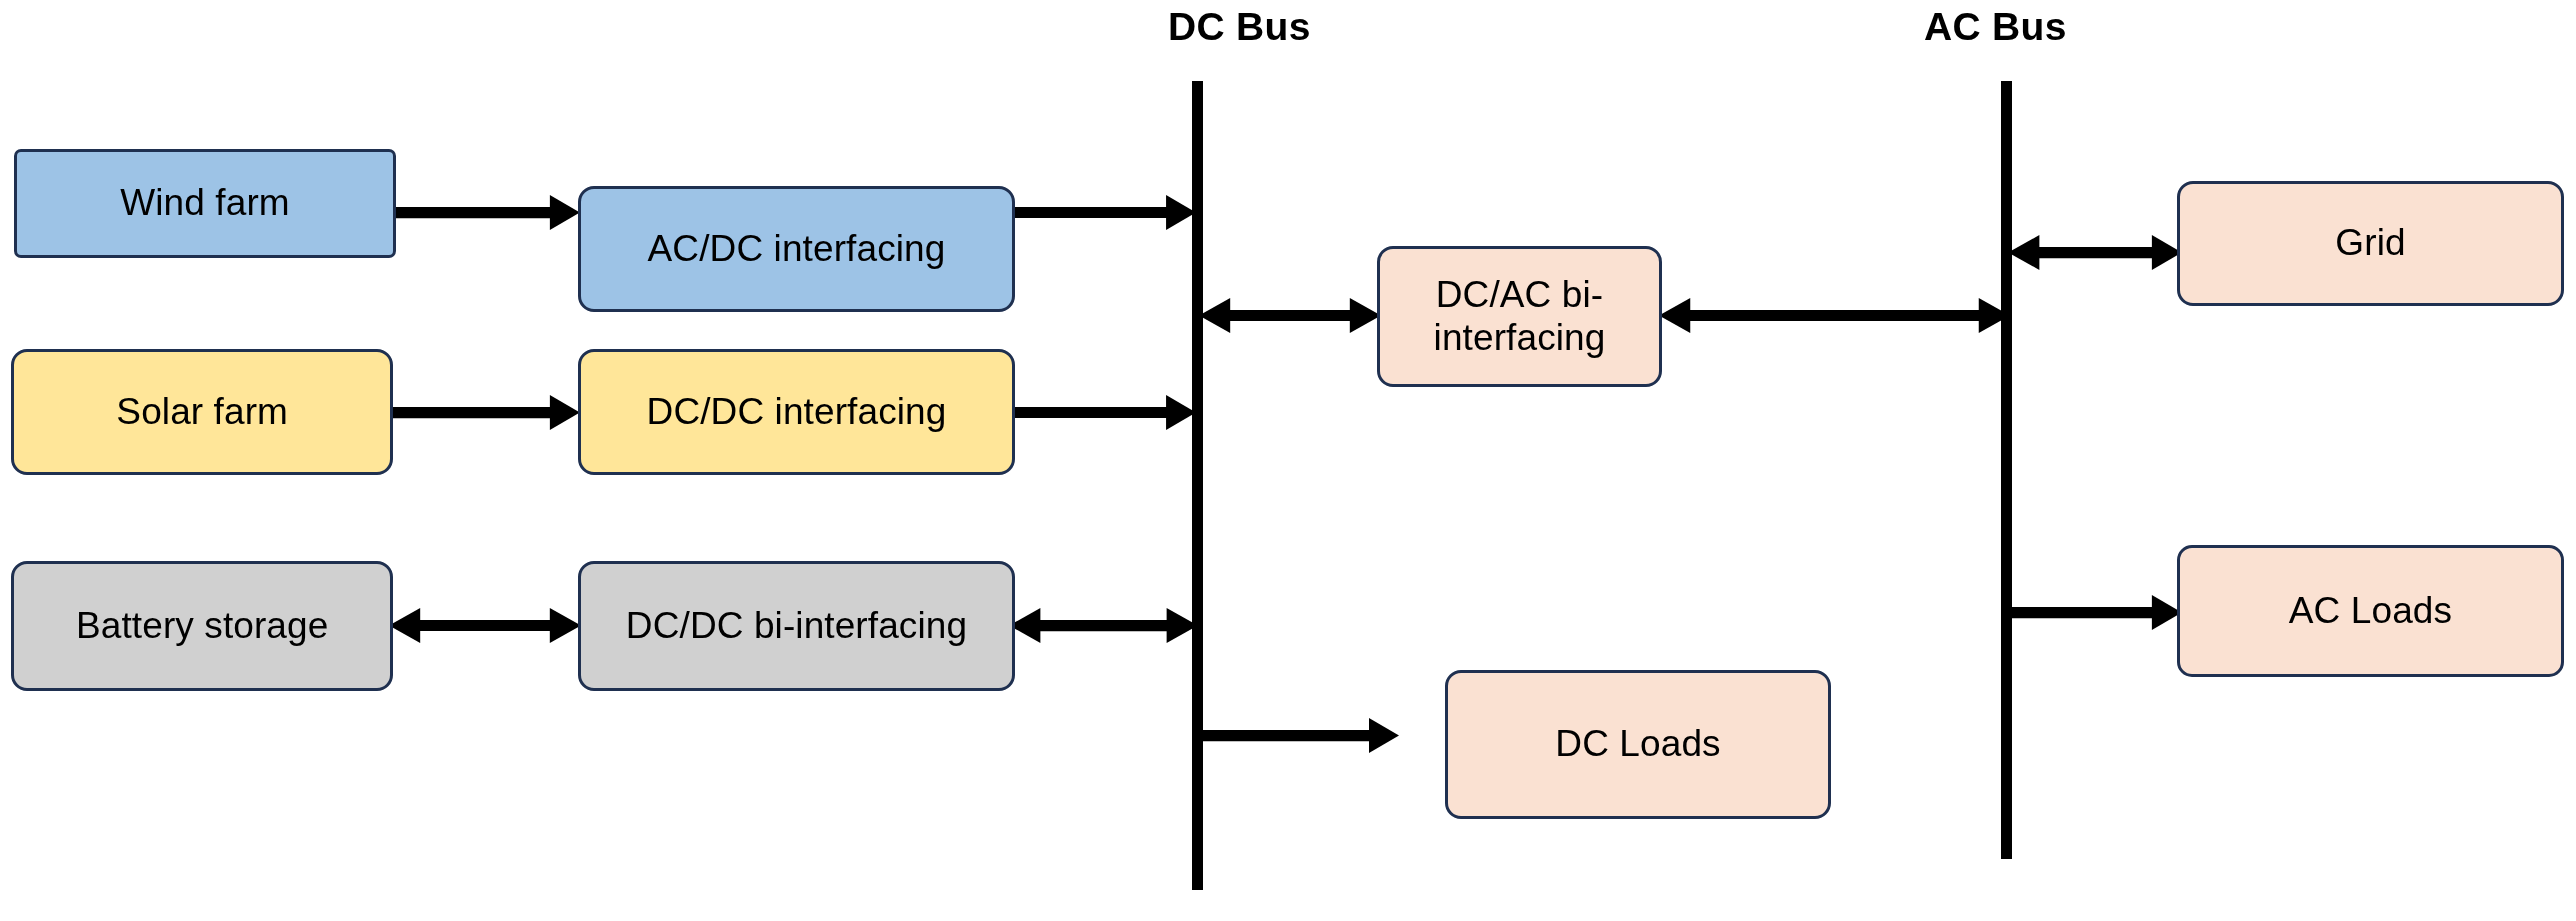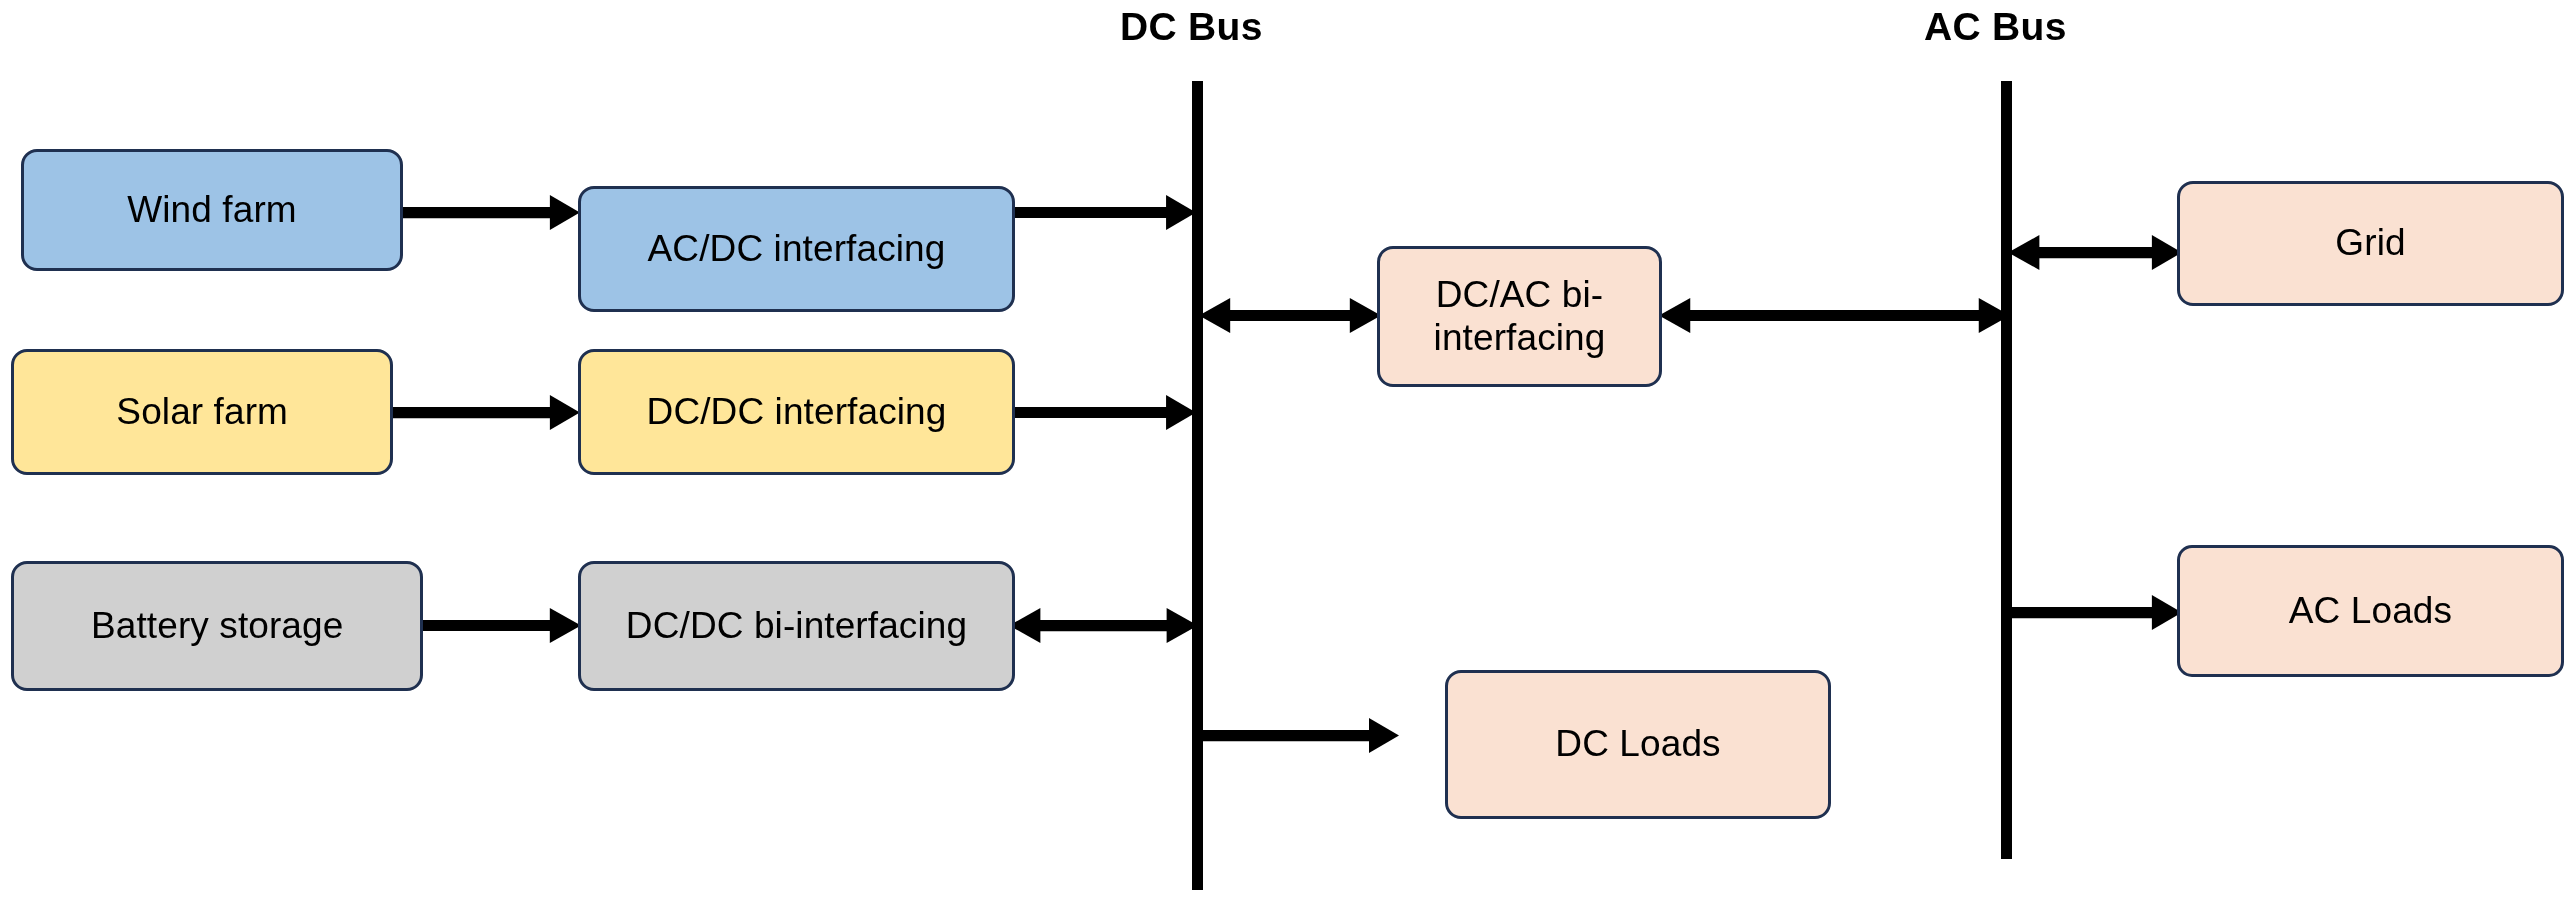"DC Bus" div.bus-label { left: 1120px -> 1168px }
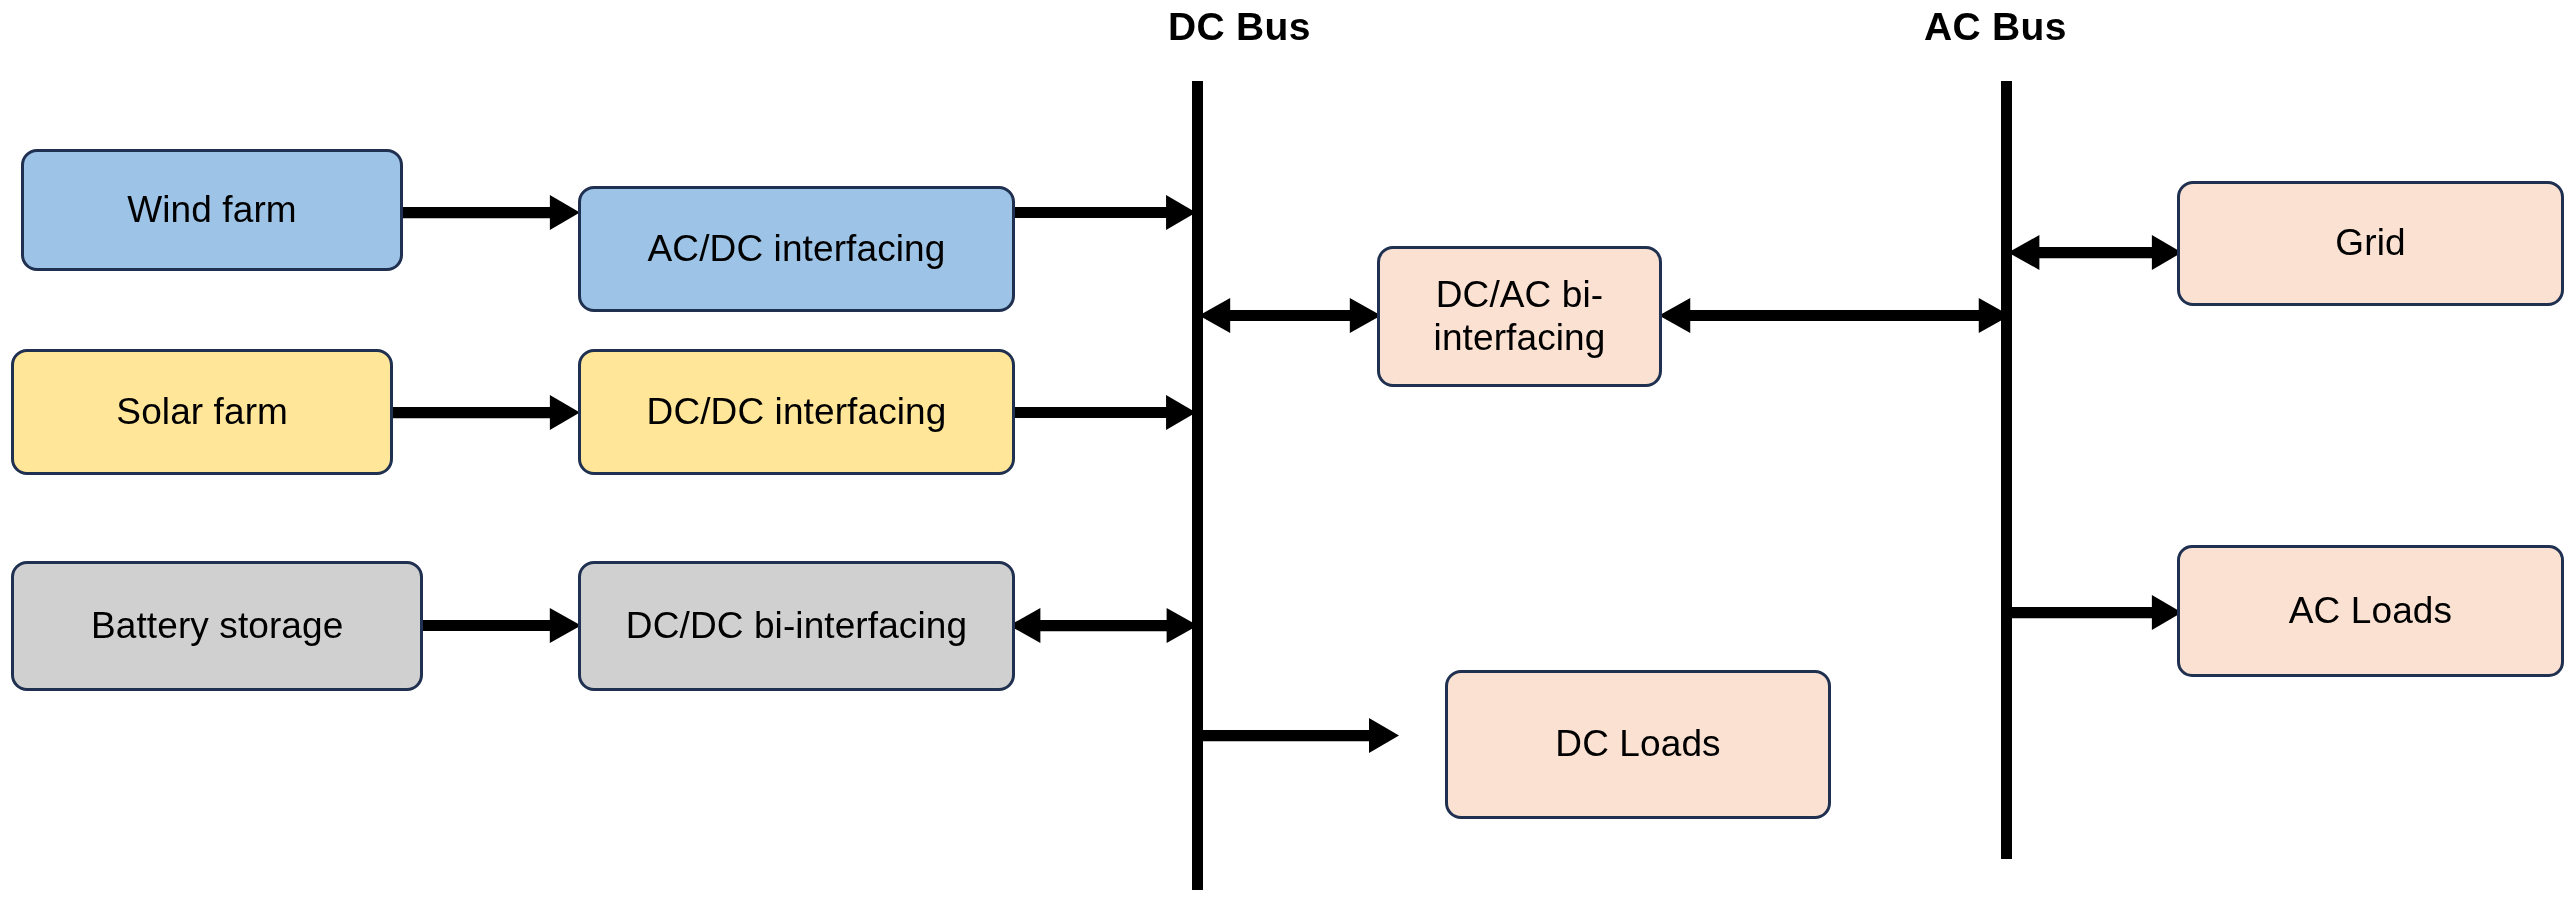"Wind farm" div.node { border-radius: none -> 7px; height: 122px -> 109px; left: 21px -> 14px }
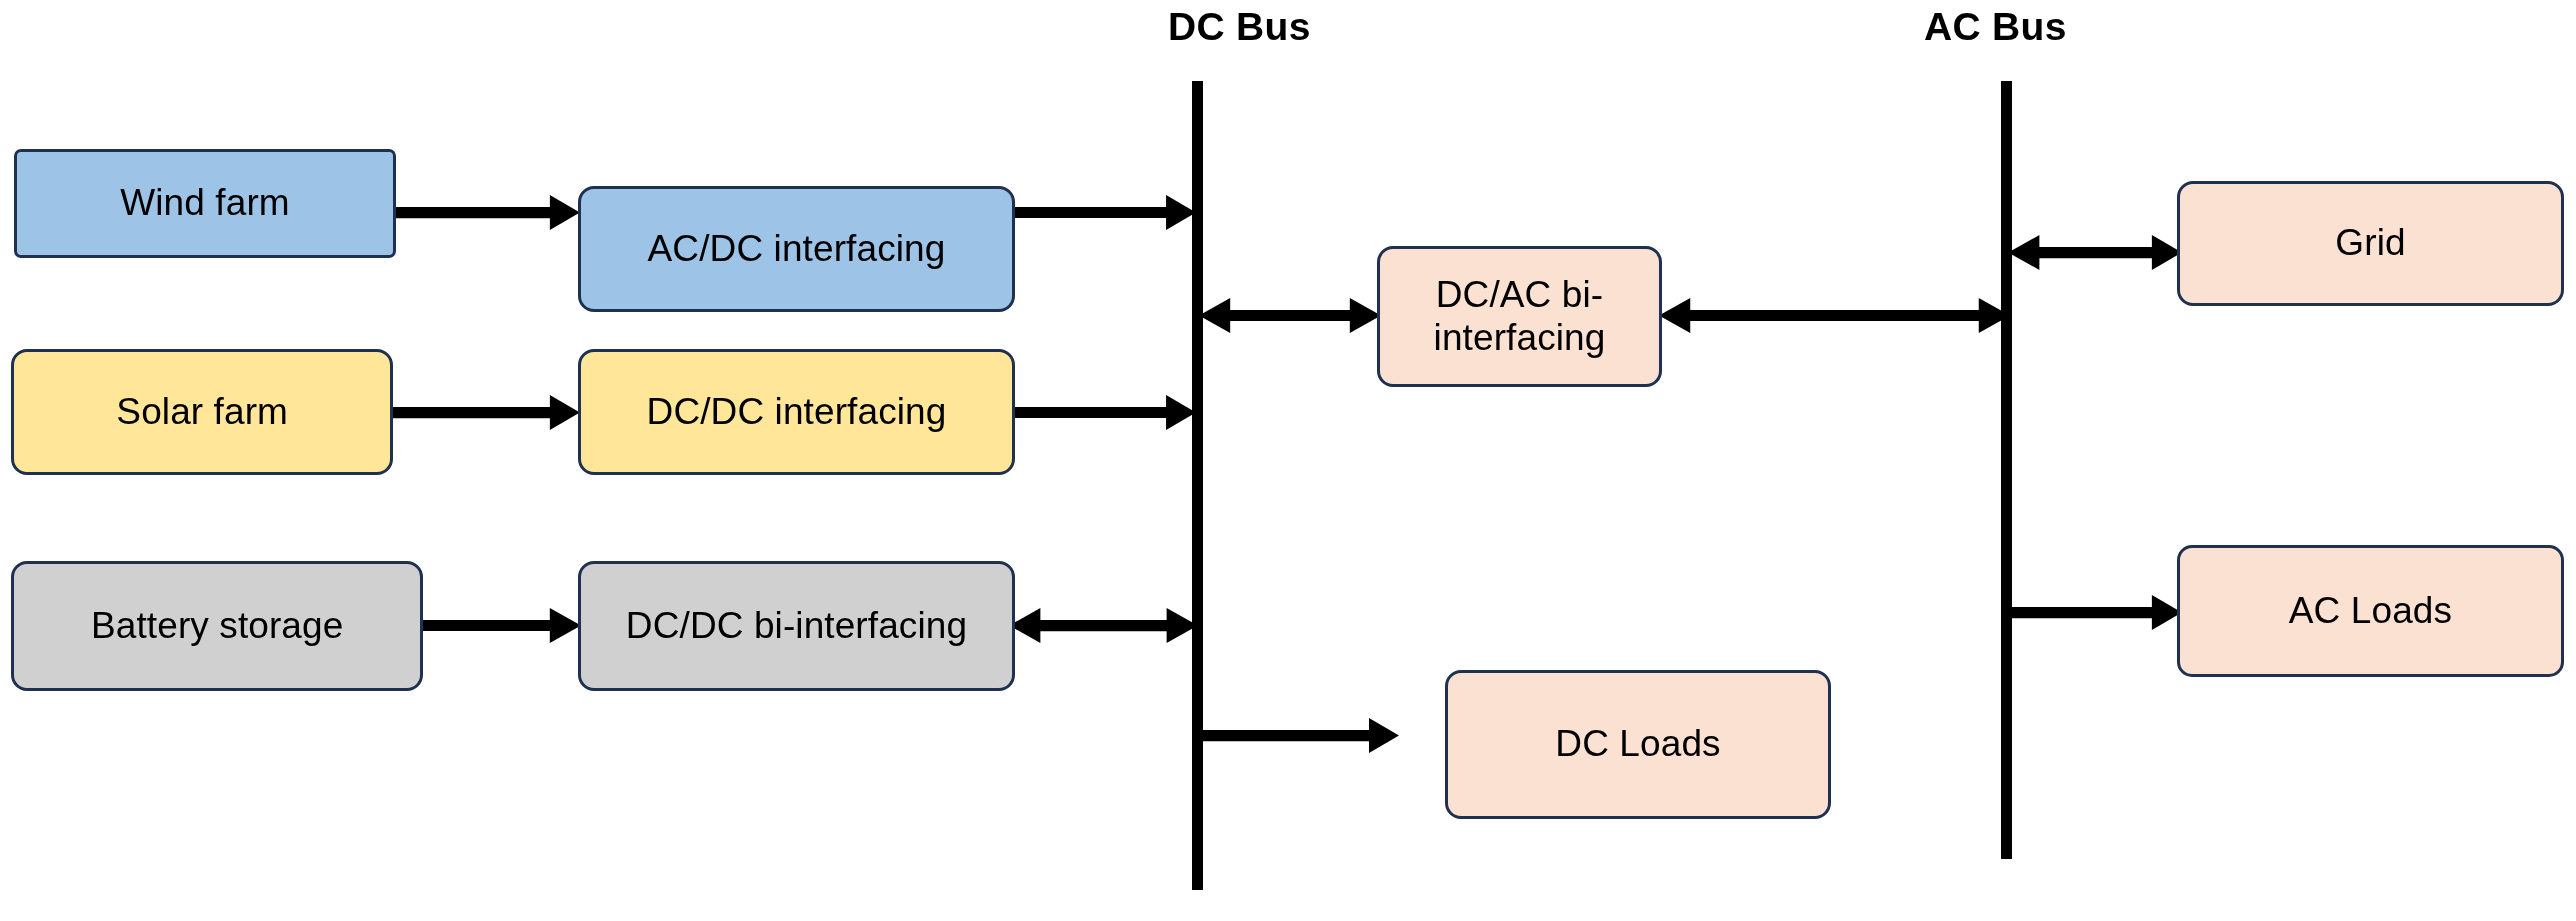"Battery storage" div.node { width: 412px -> 382px }
